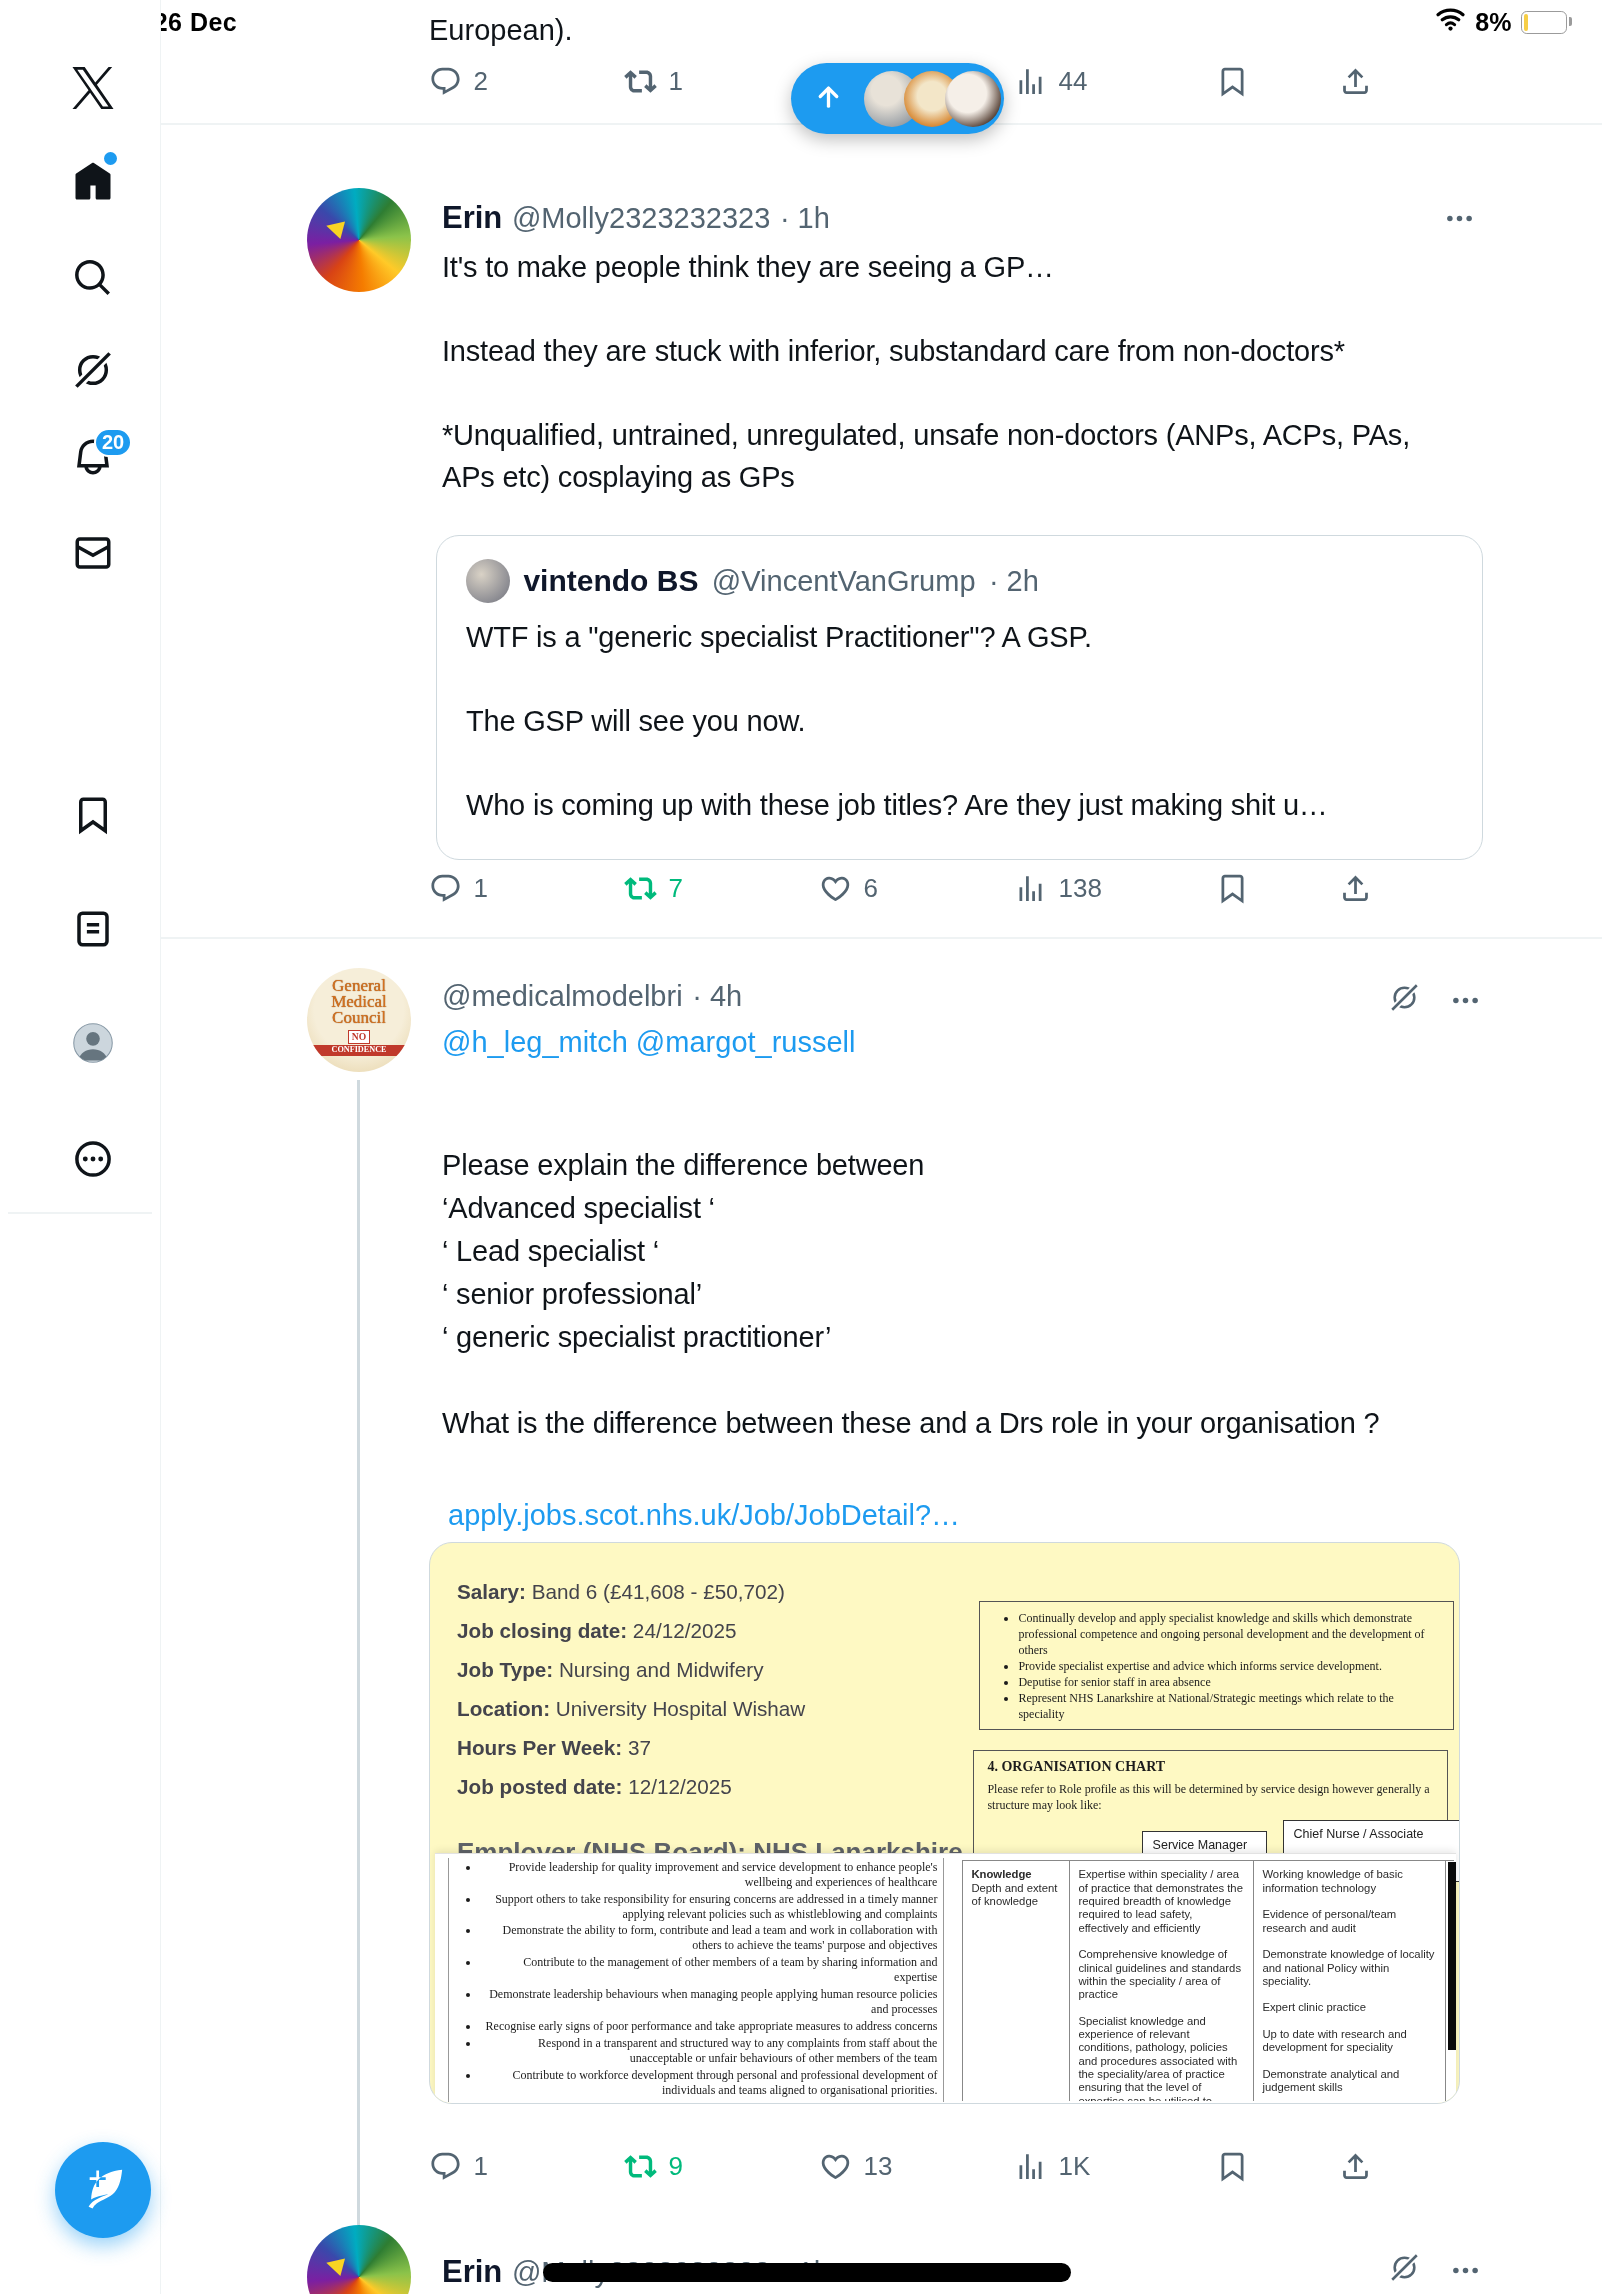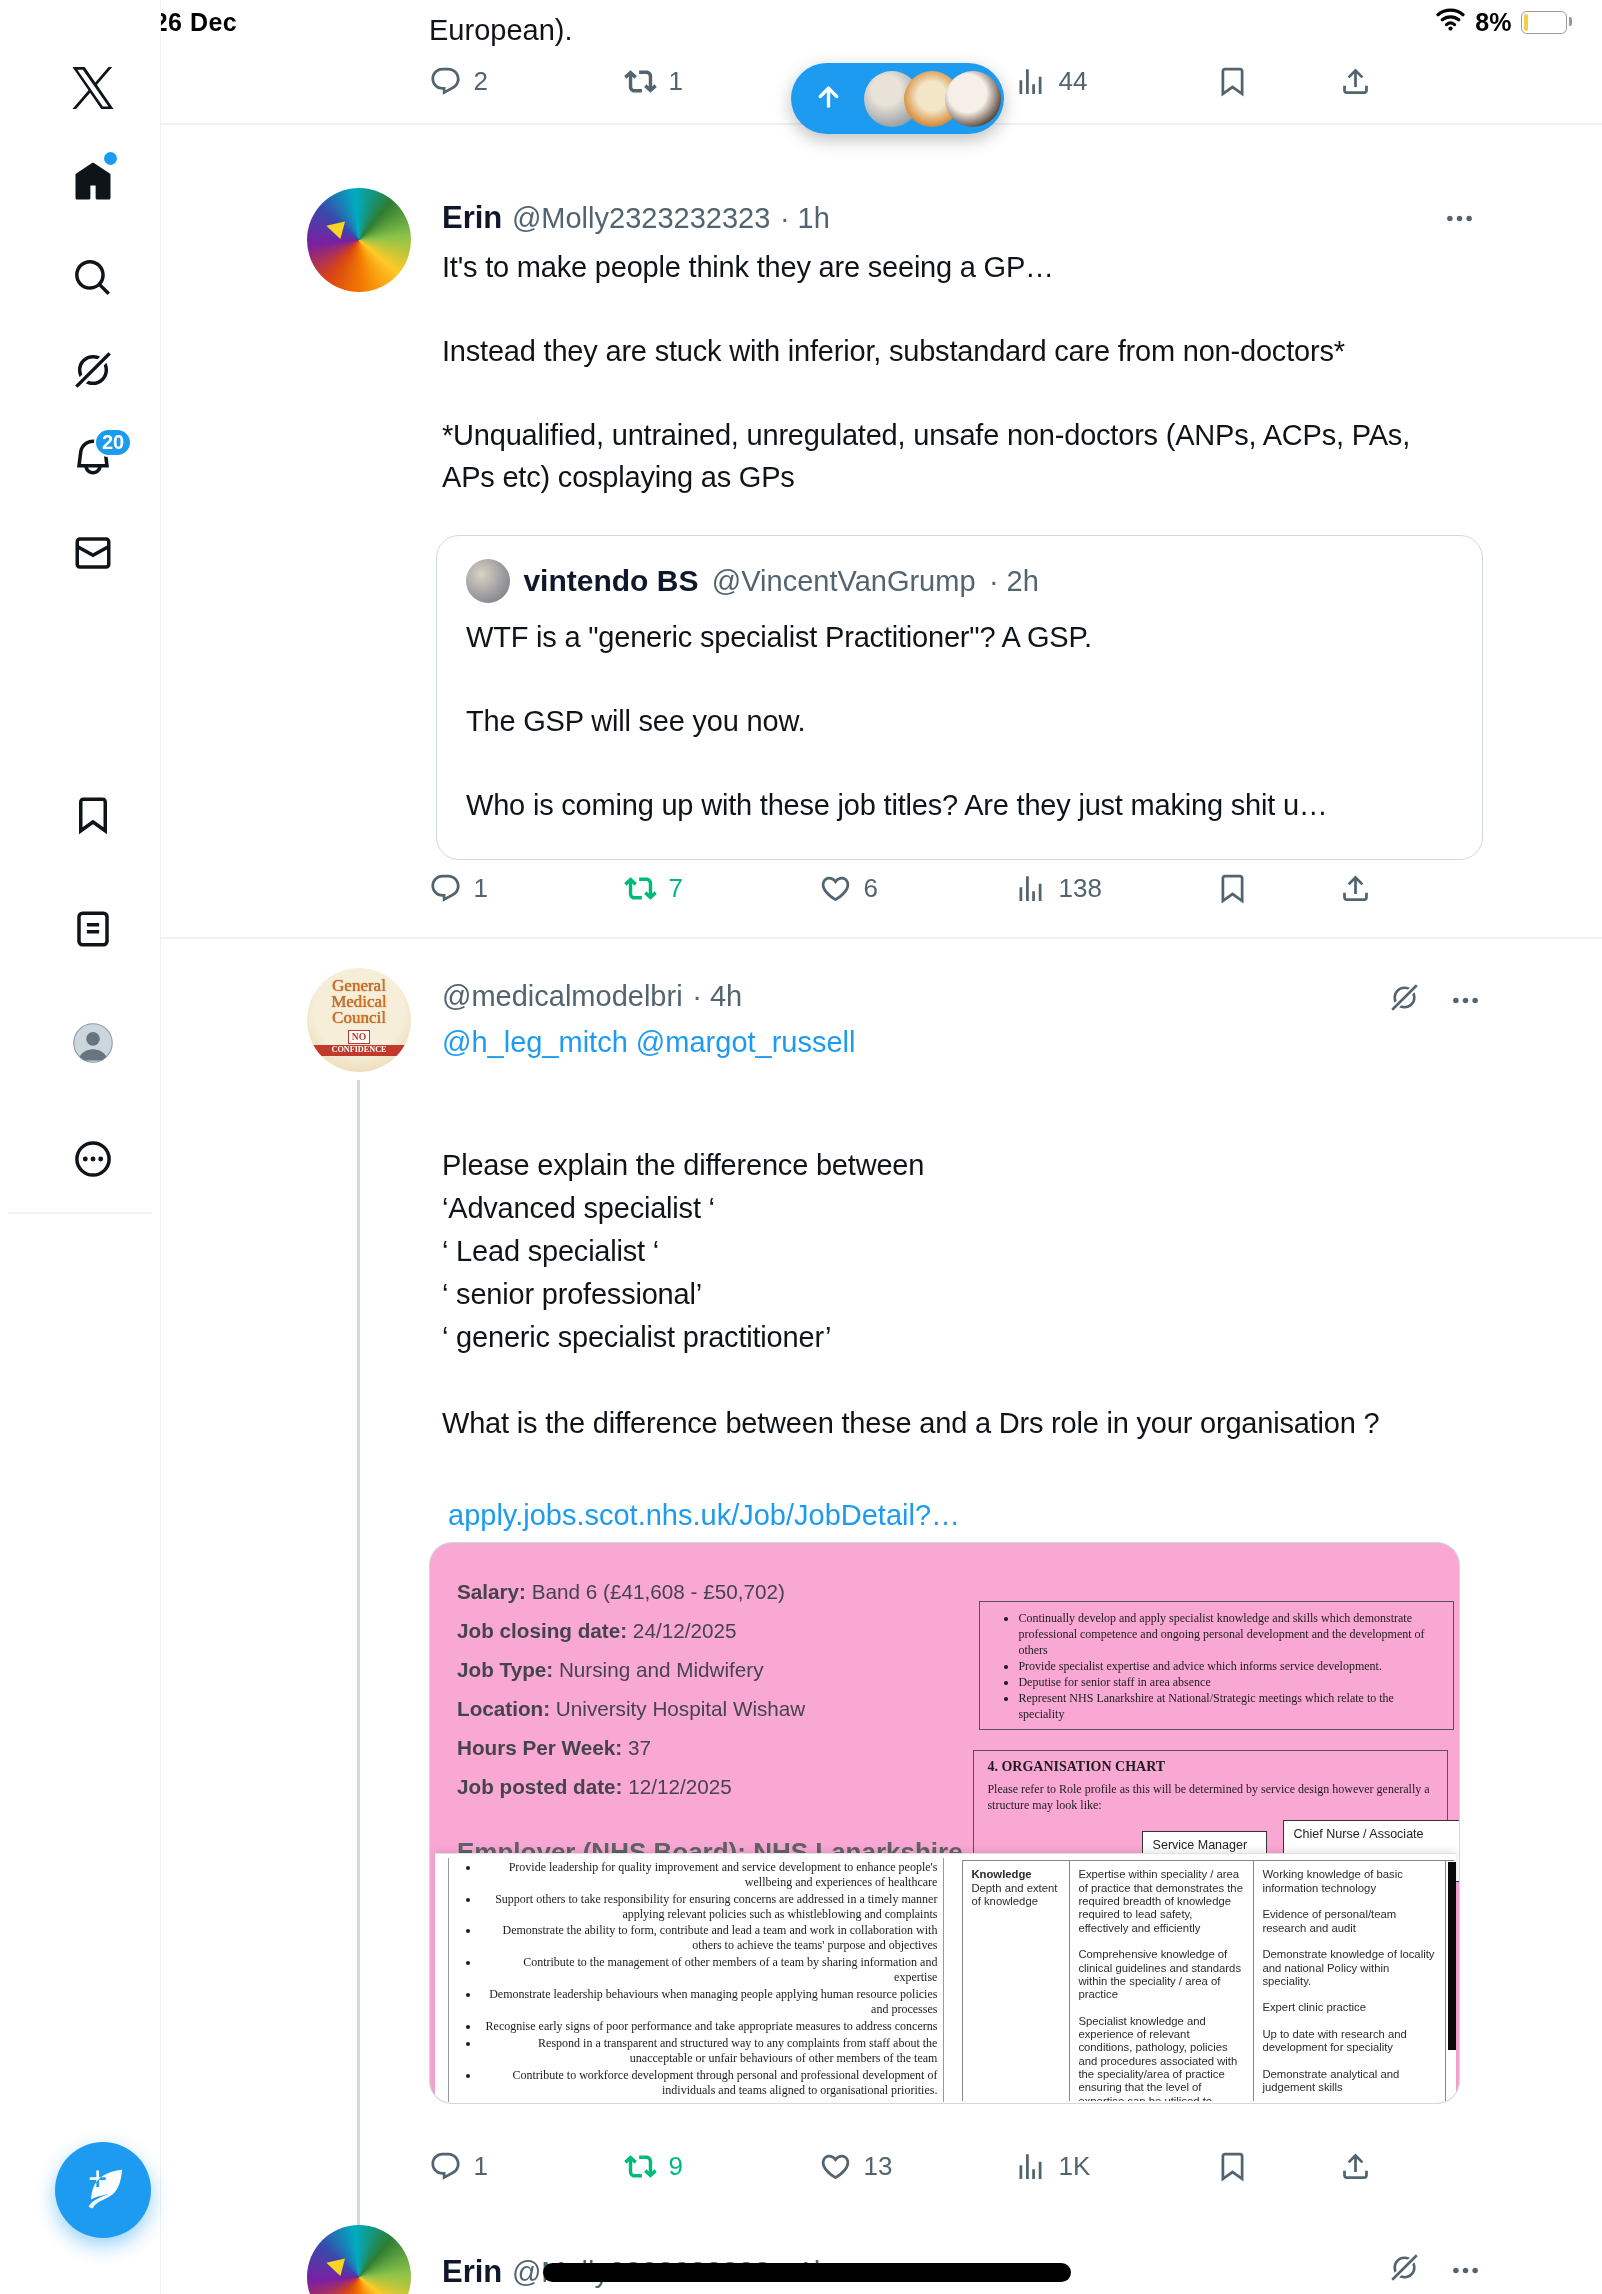"Salary: Band 6 (£41,608 -" #job-card { background: #f9a8d4 -> #fef9c3 }
